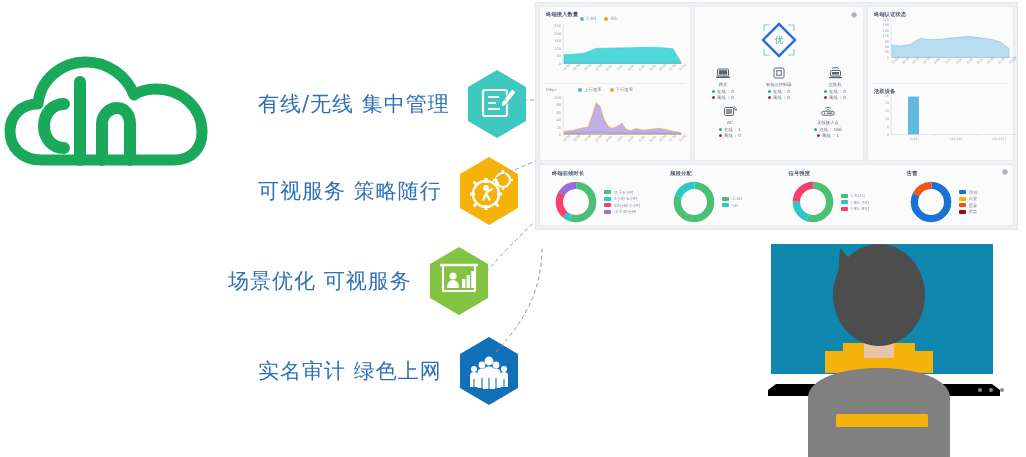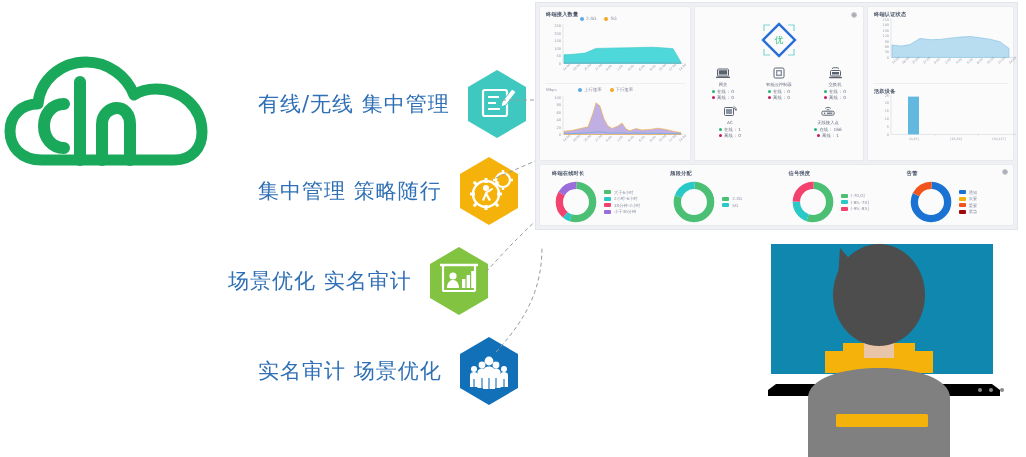"集中管理 策略随行" div.ftext { text: 集中管理 -> 可视服务 }
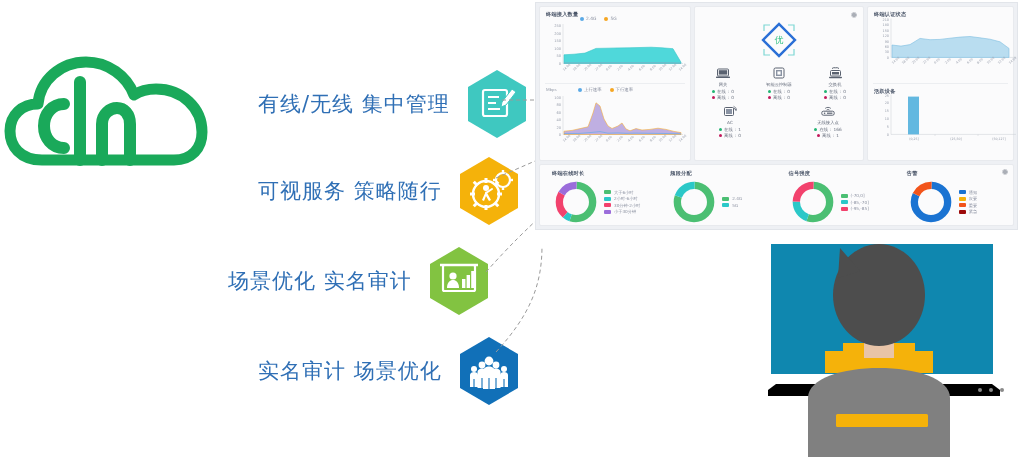"场景优化 实名审计" div.ftext { text: 实名审计 -> 可视服务 }
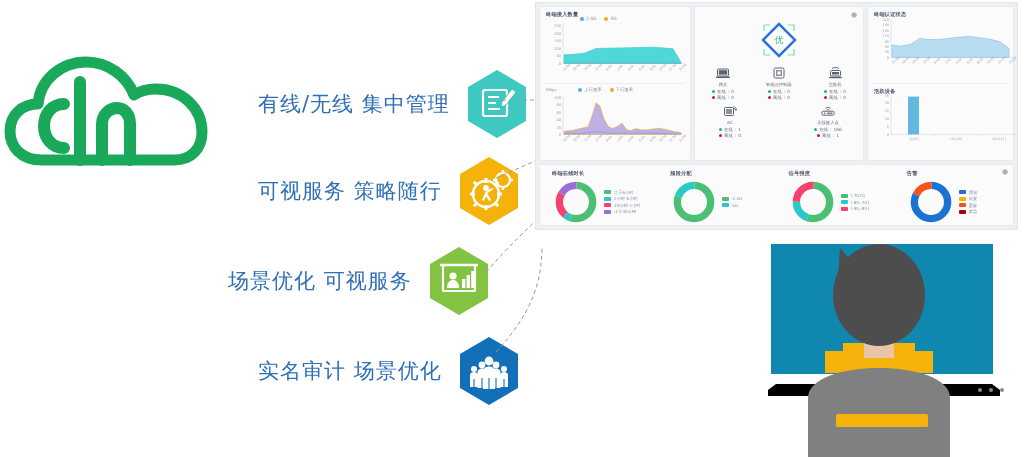"实名审计 场景优化" div.ftext { text: 场景优化 -> 绿色上网 }
